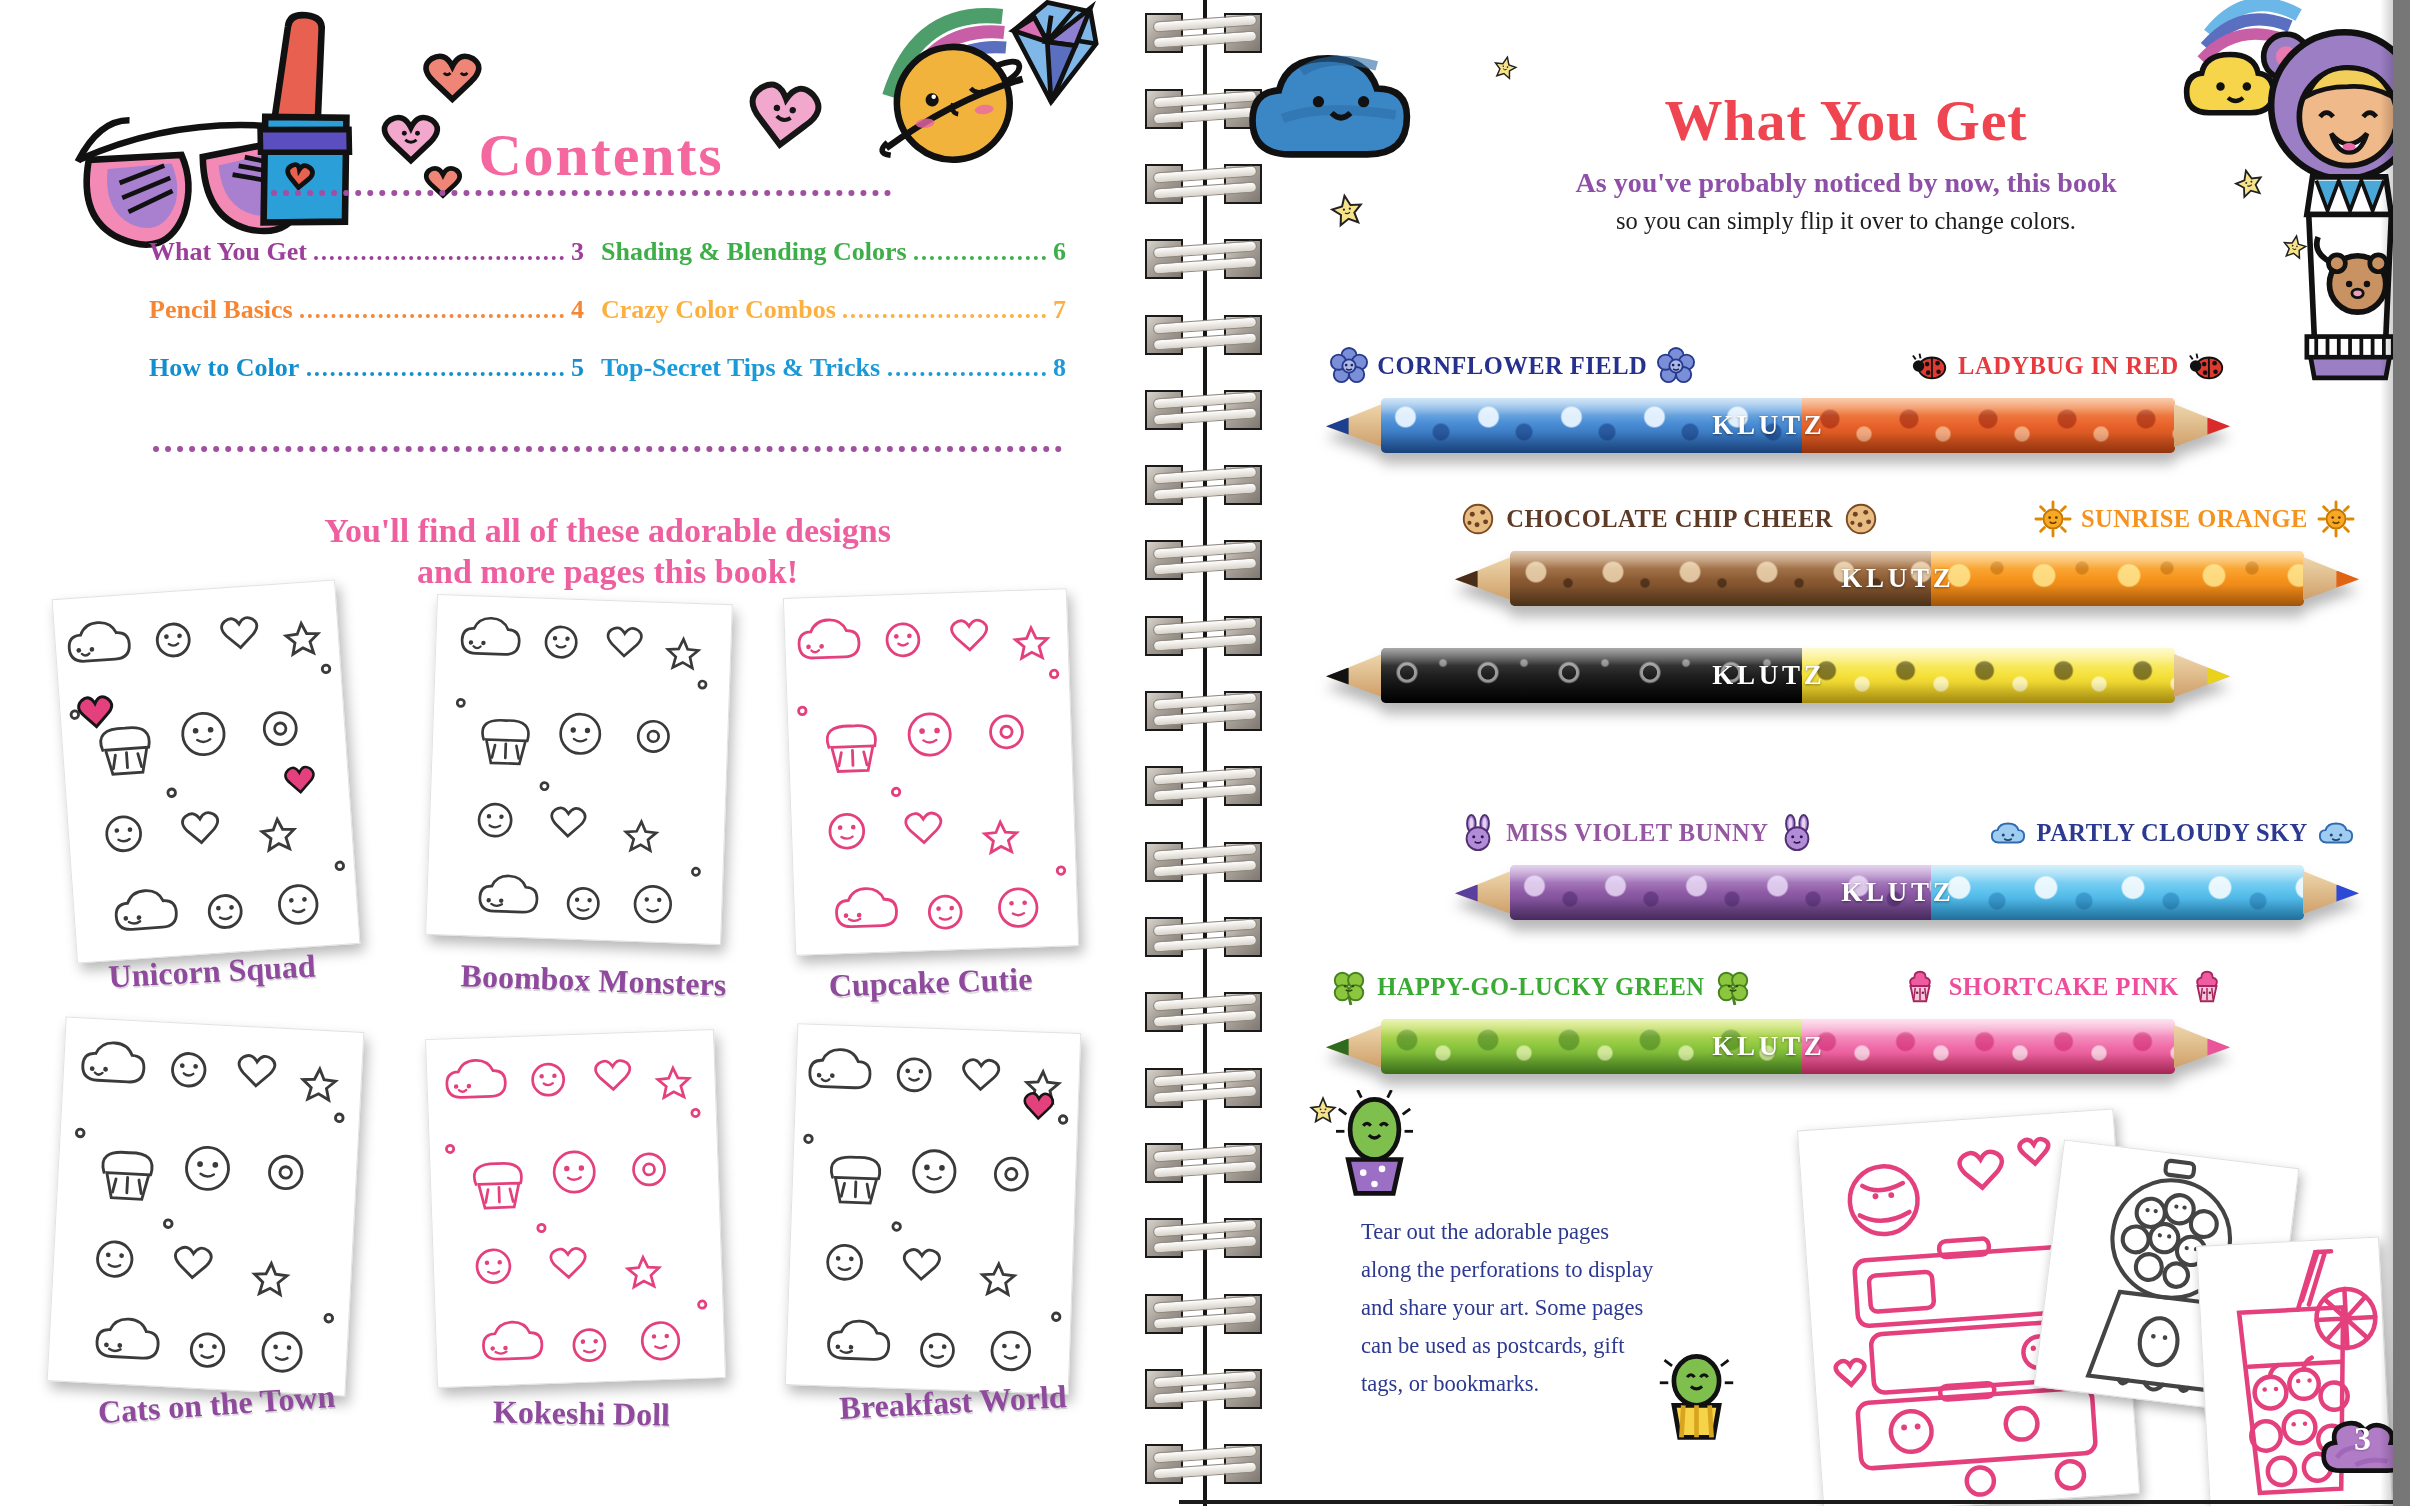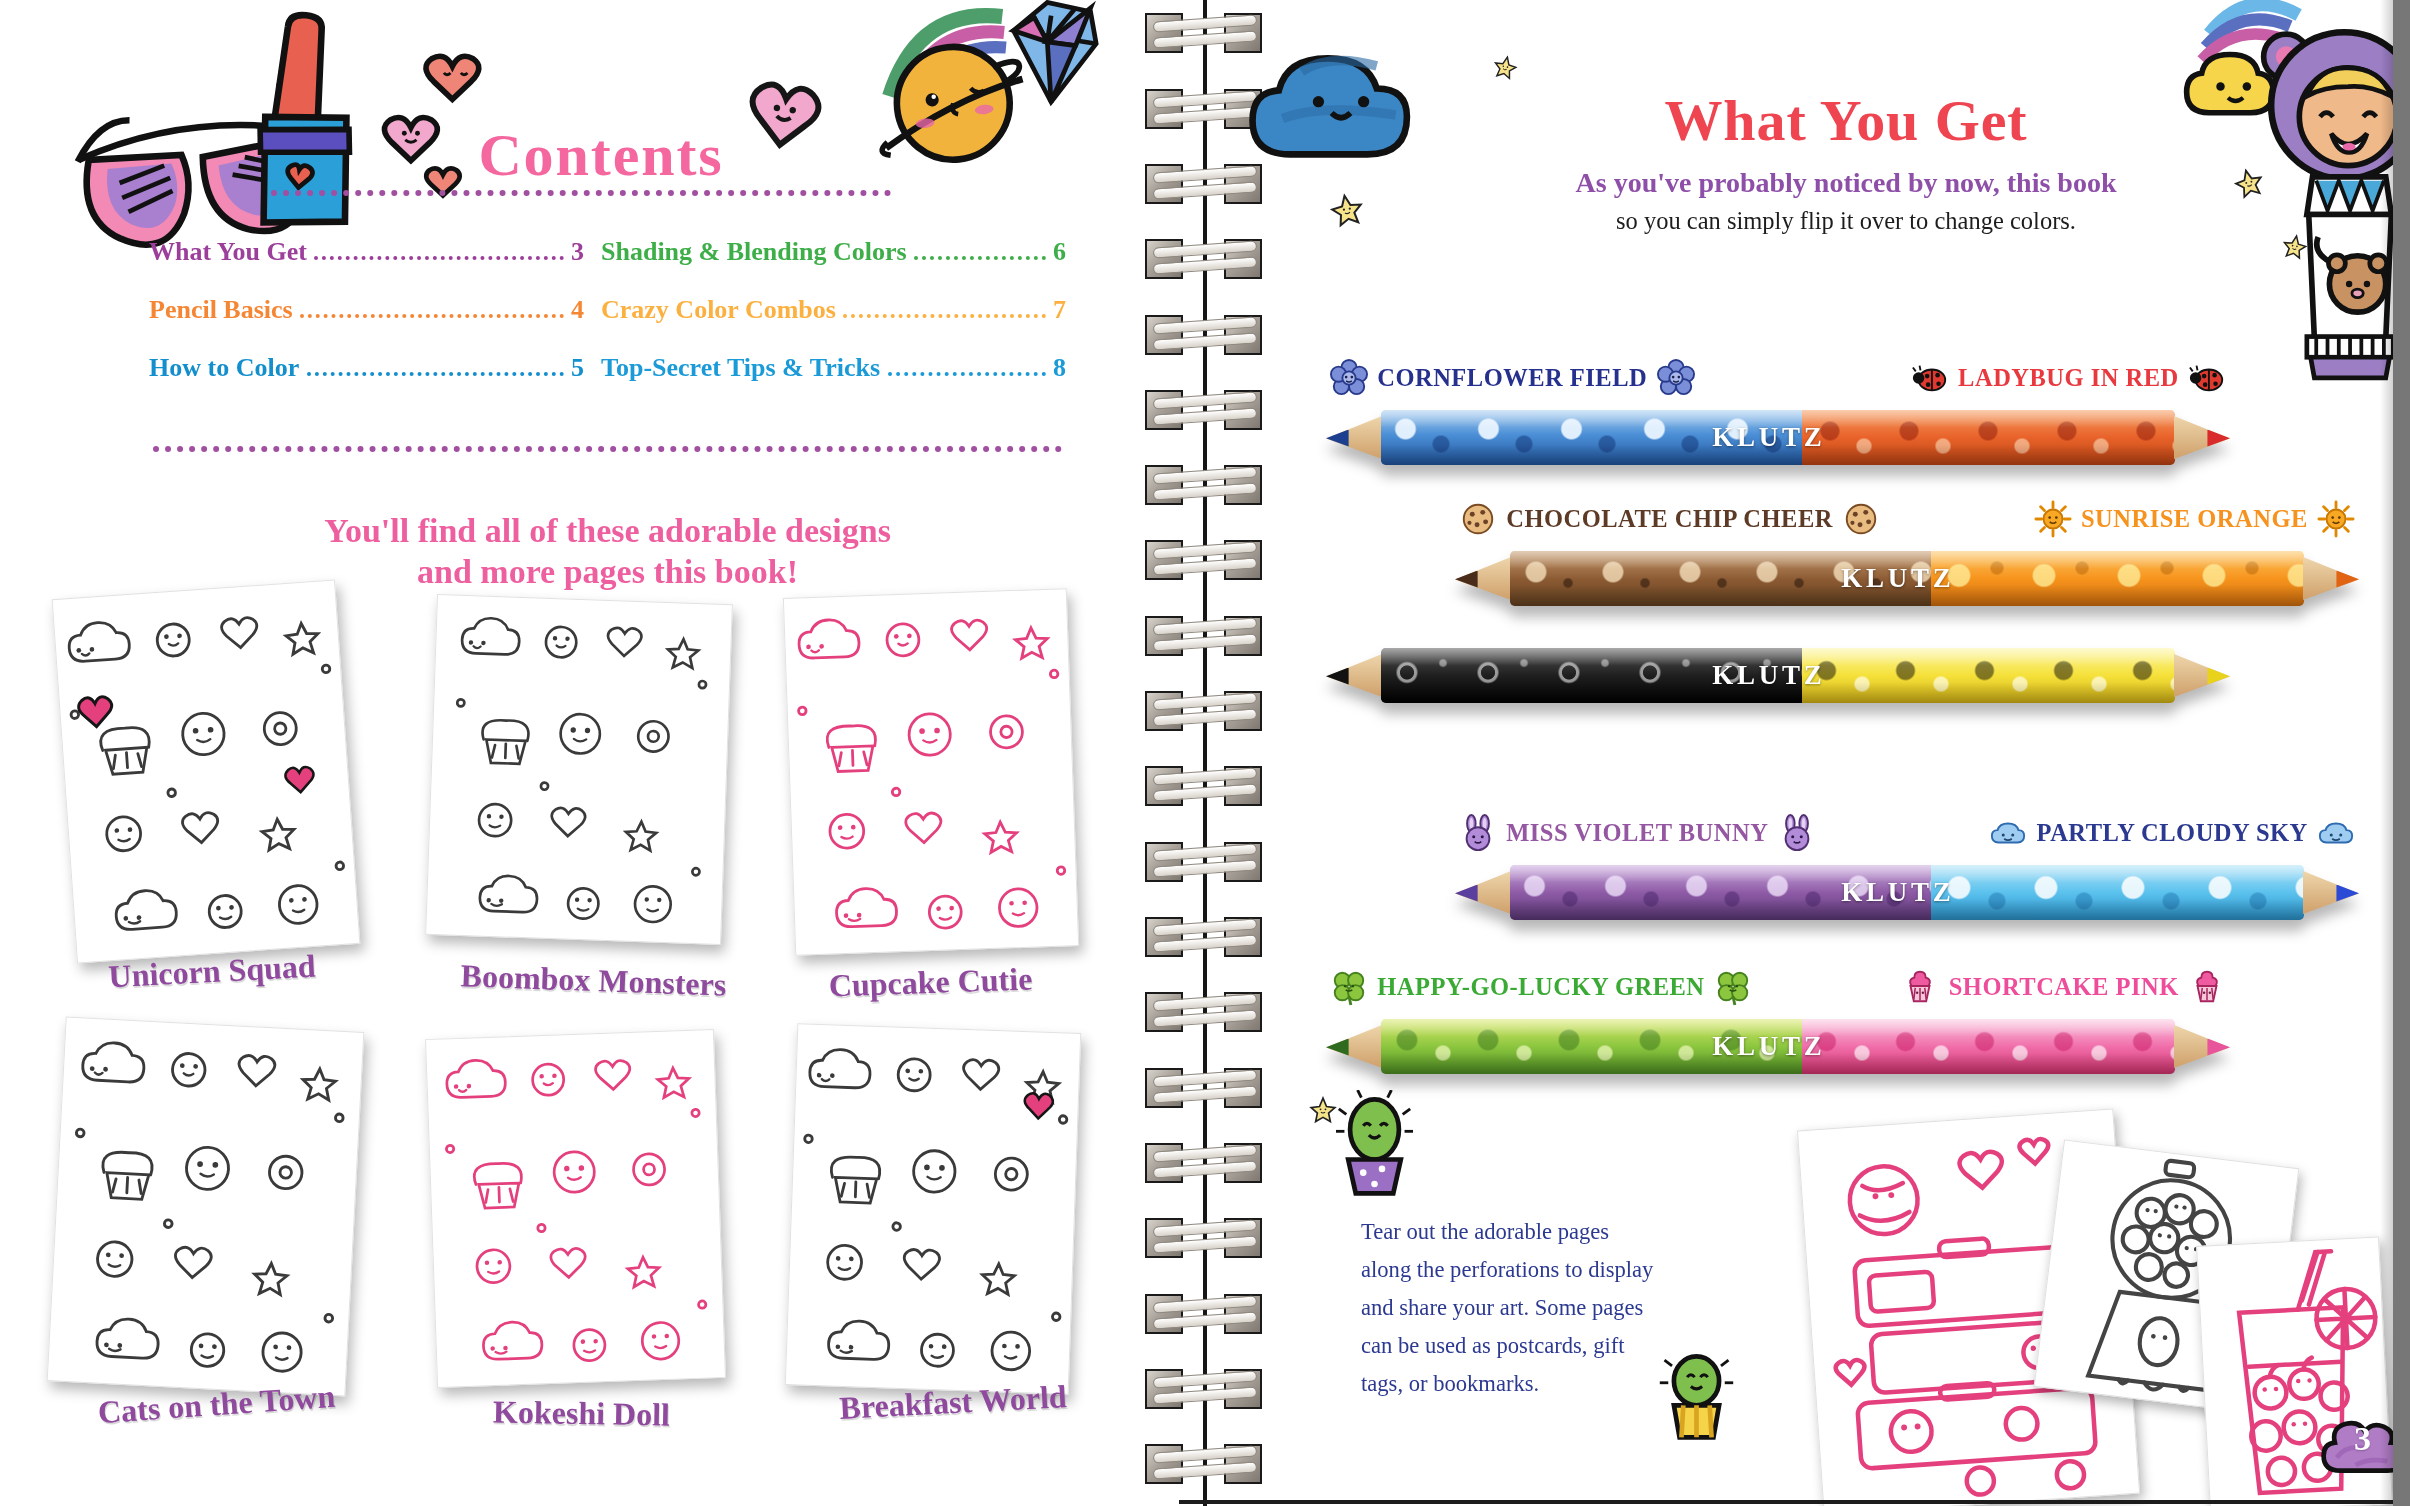"CORNFLOWER FIELD" .pr0 { top: 353px -> 341px }
